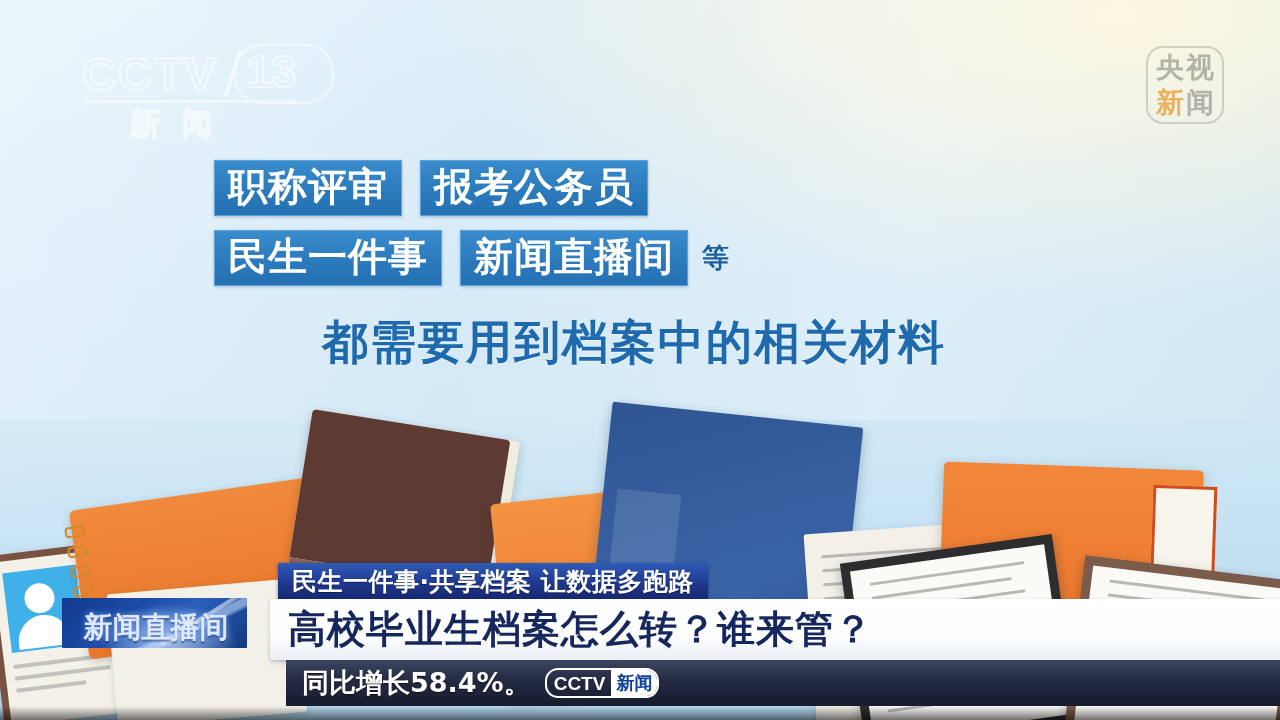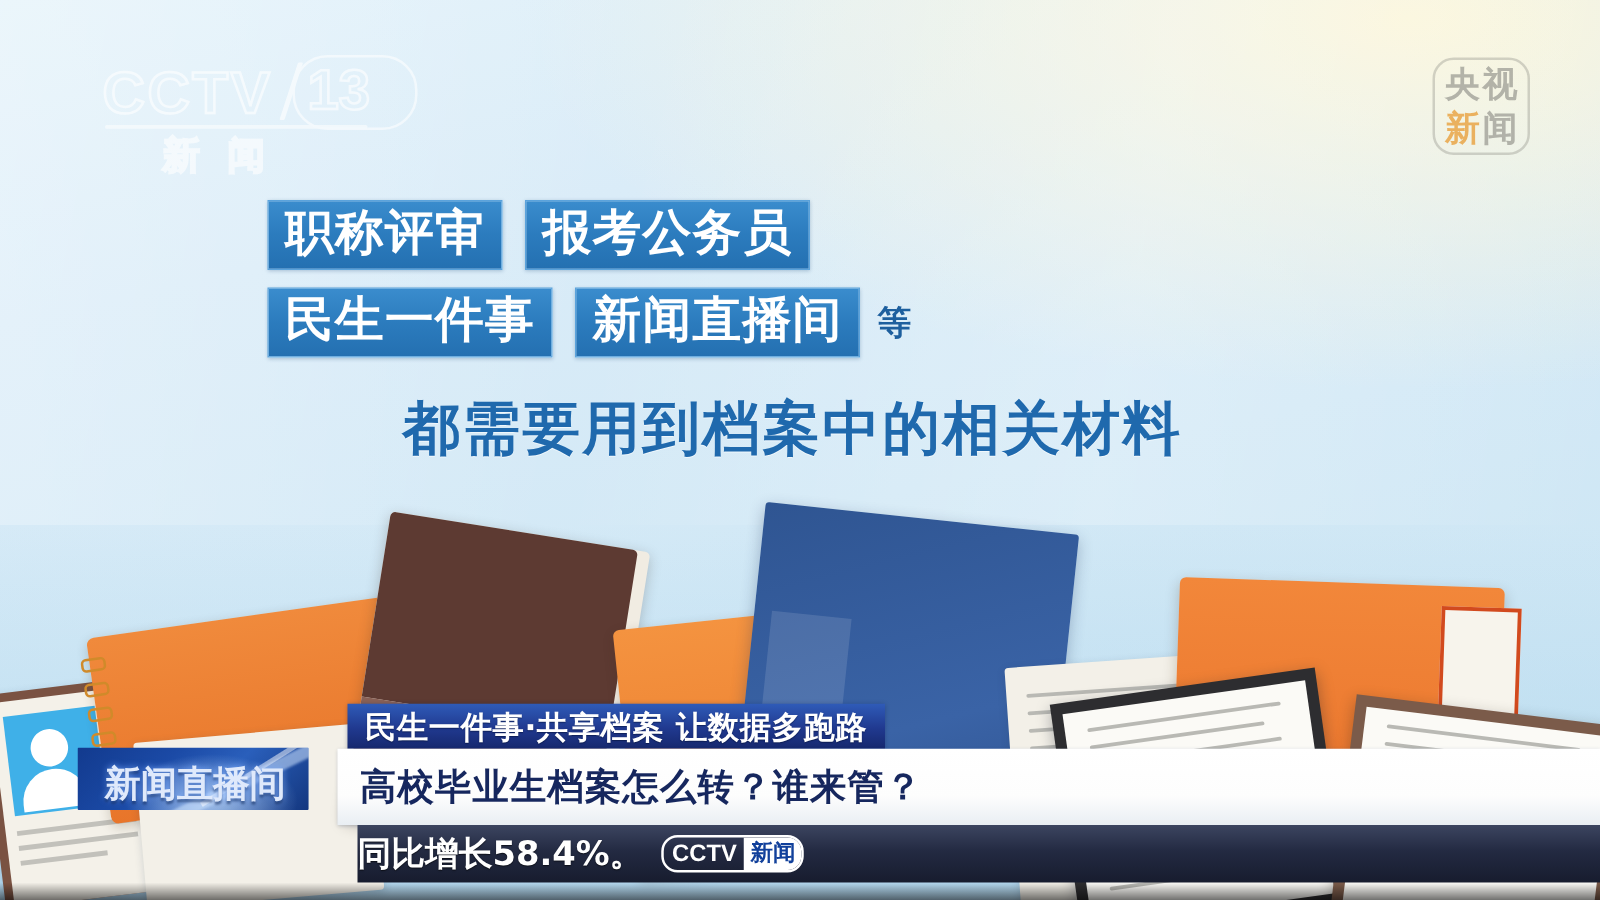"高校毕业生档案怎么转？谁来管？" .headband span { font-size: 29px -> 38px }
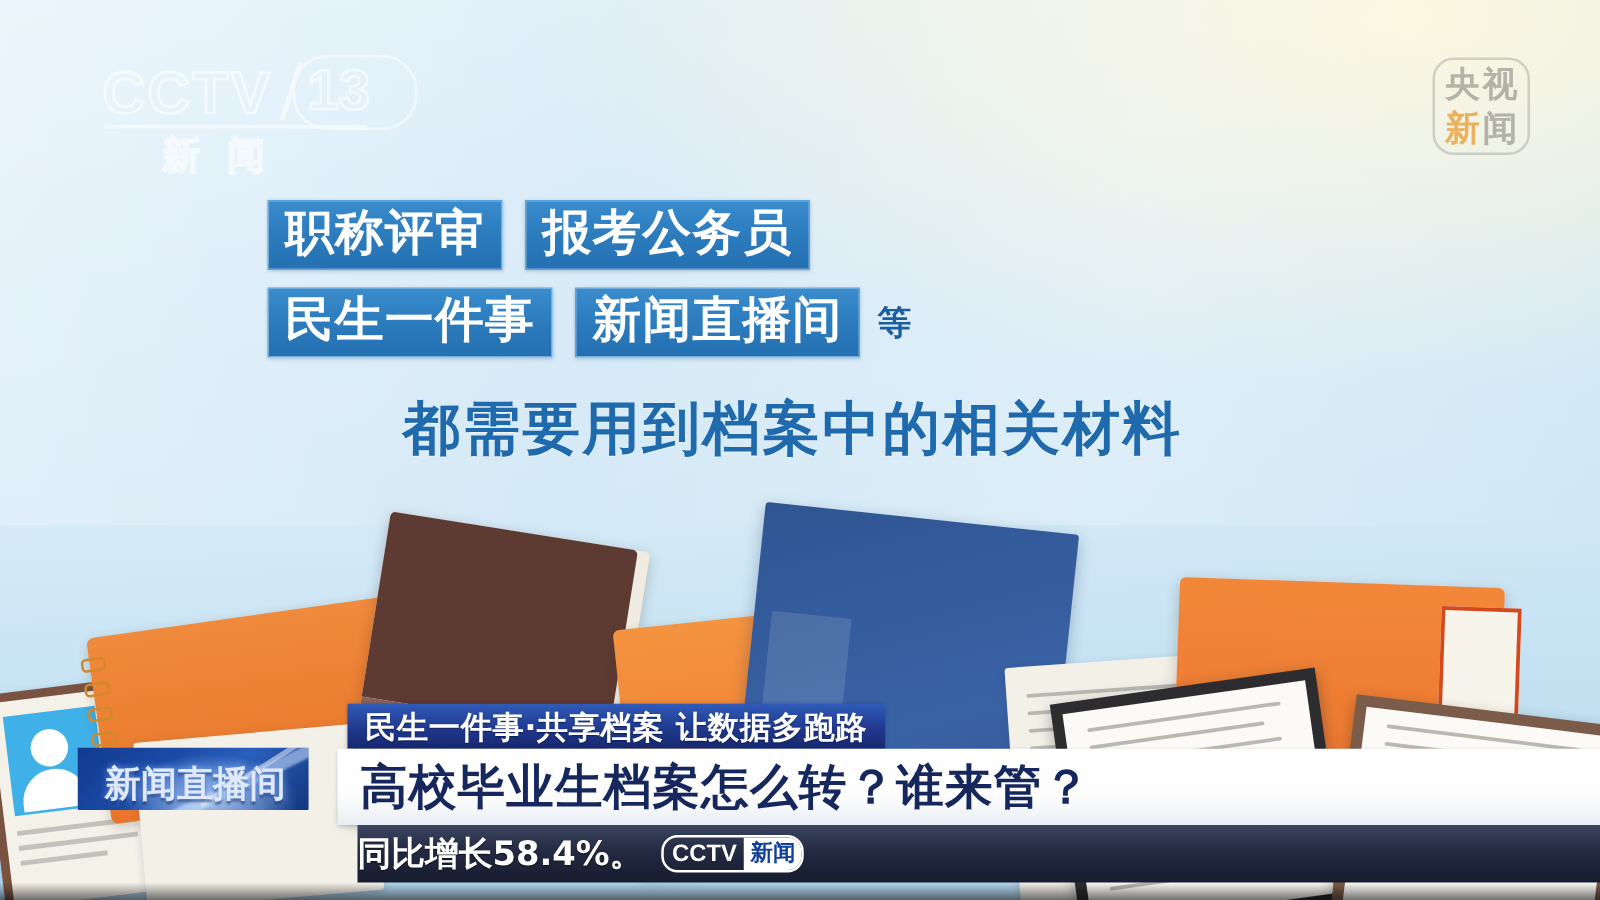"同比增长58.4%。" .tk-a { padding-left: none -> 16px }
